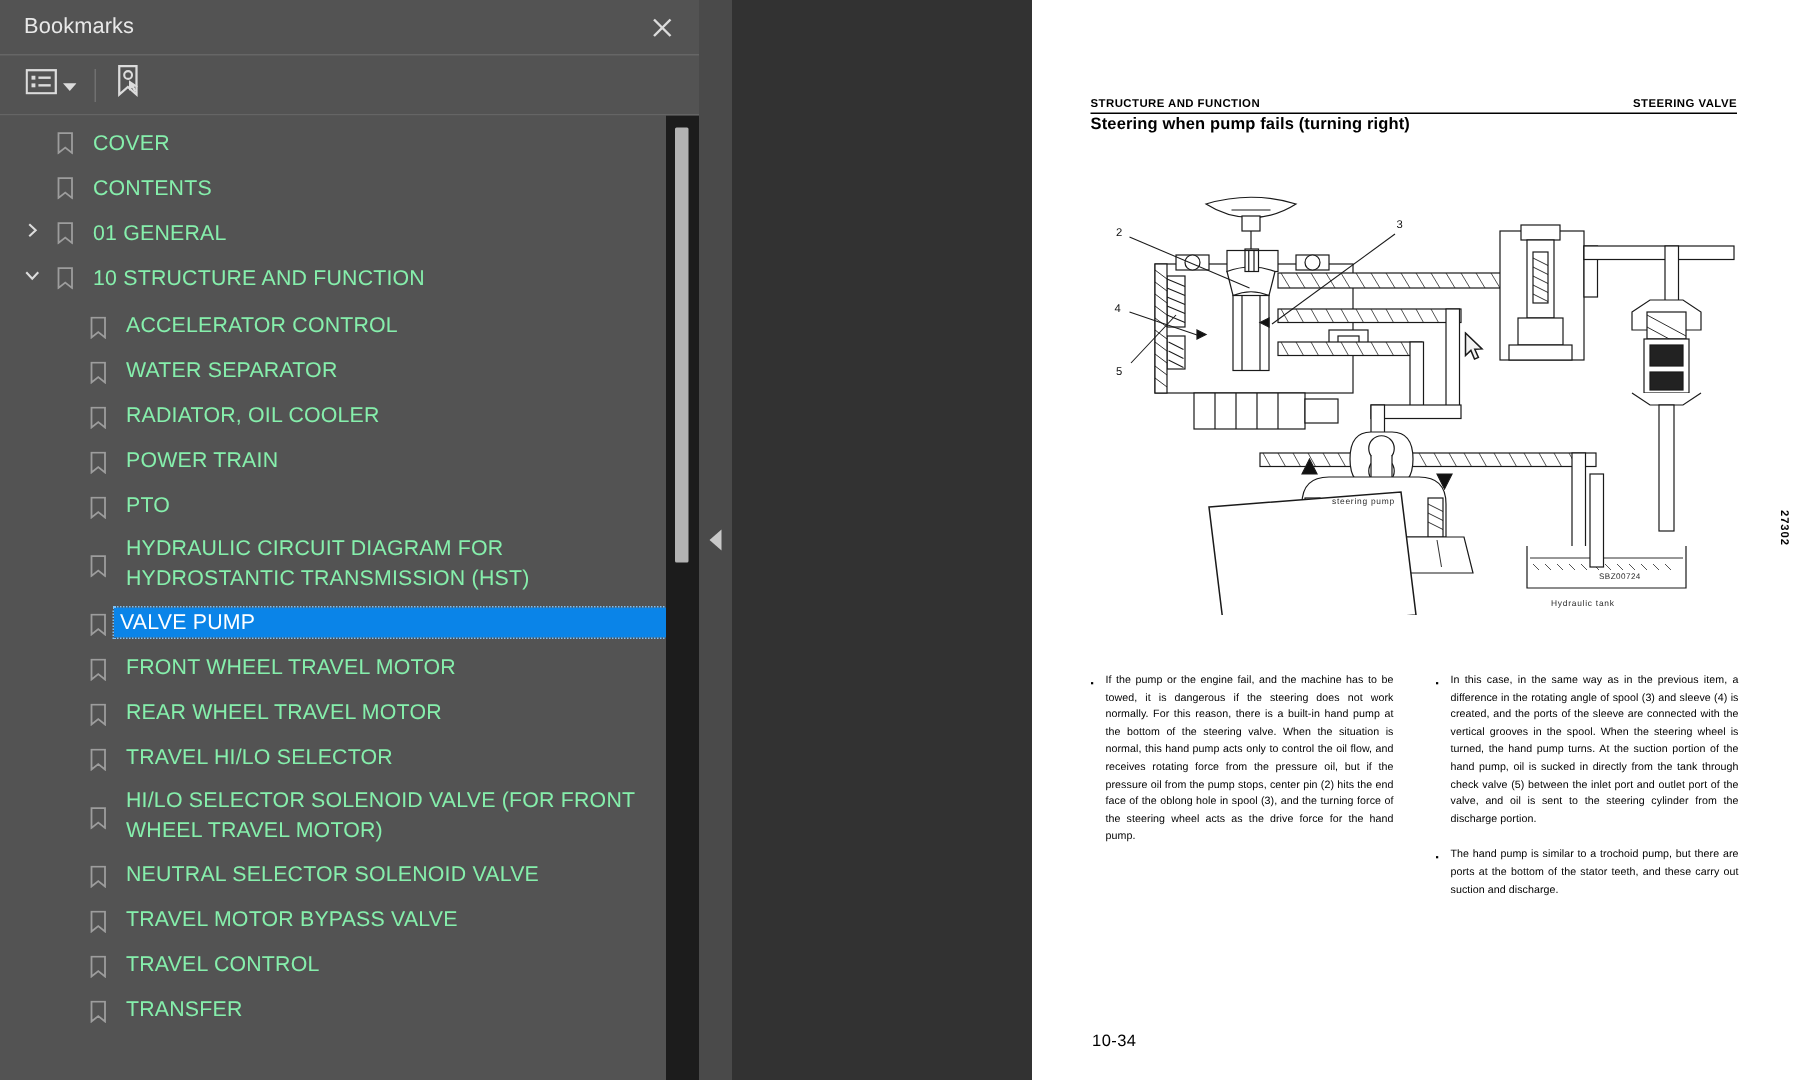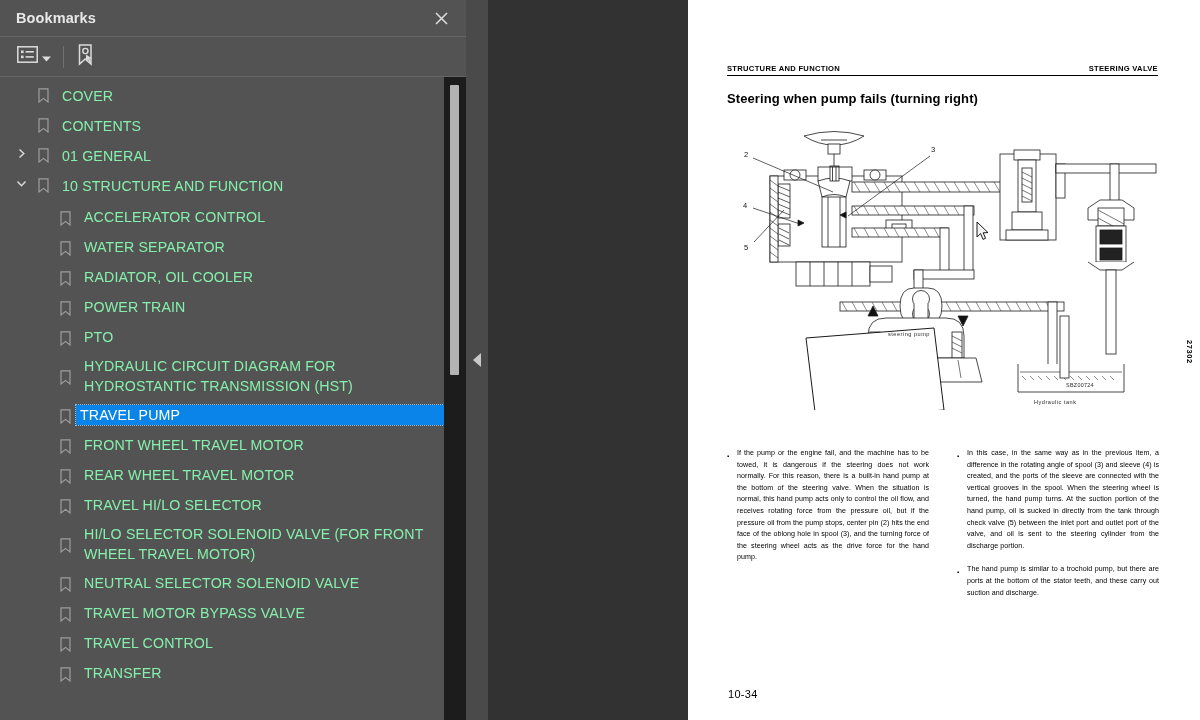"Bookmarks" .bm-header { font-weight: bold -> none }
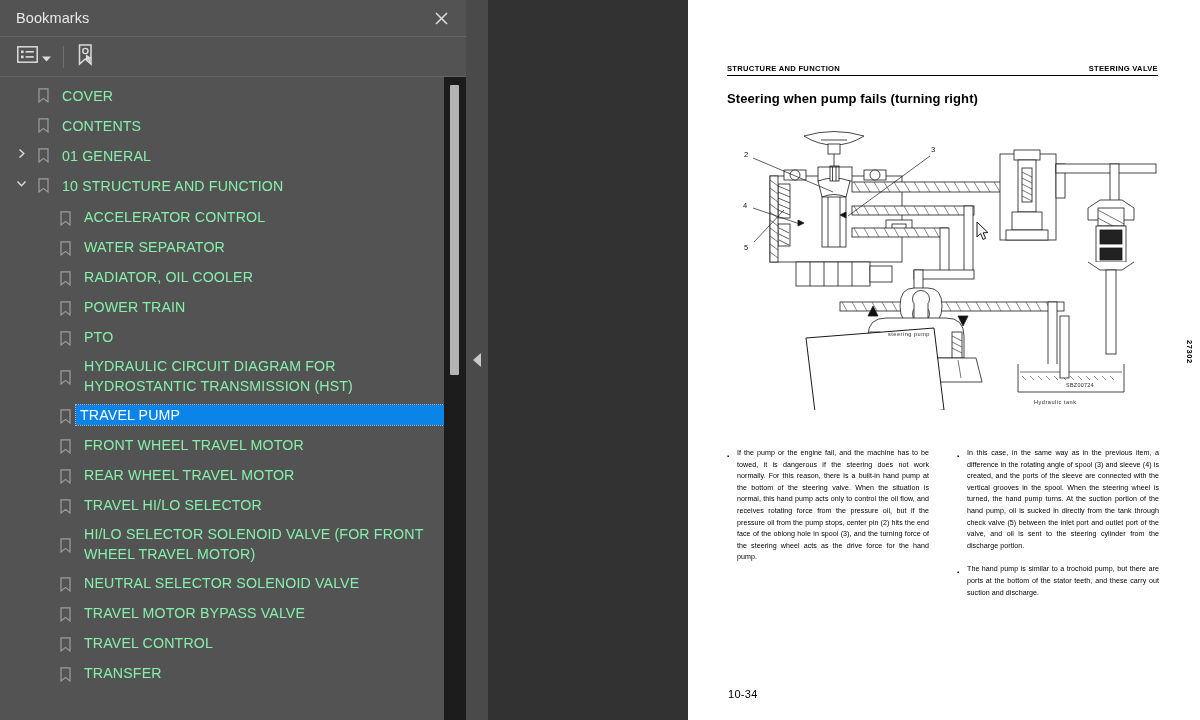"Steering when pump fails (turning" .pg-subtitle { font-size: 13px -> 11px; top: 91px -> 77px }
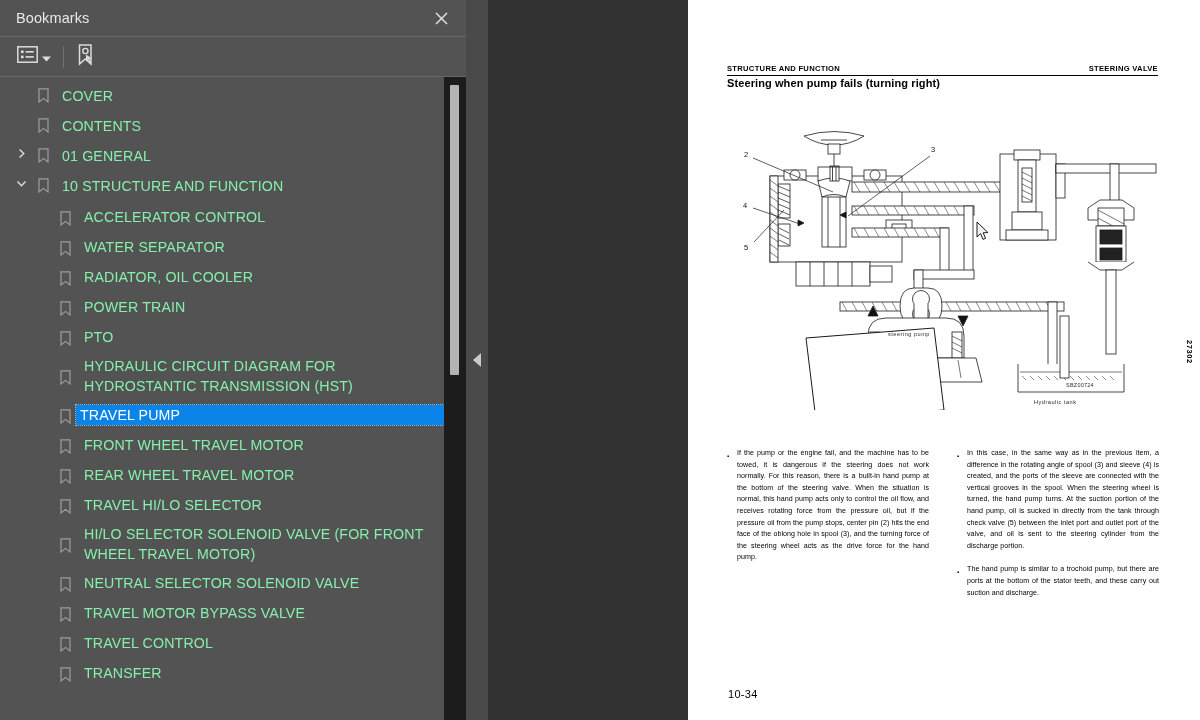"TRAVEL PUMP" div.bm-label { text: TRAVEL -> VALVE }
